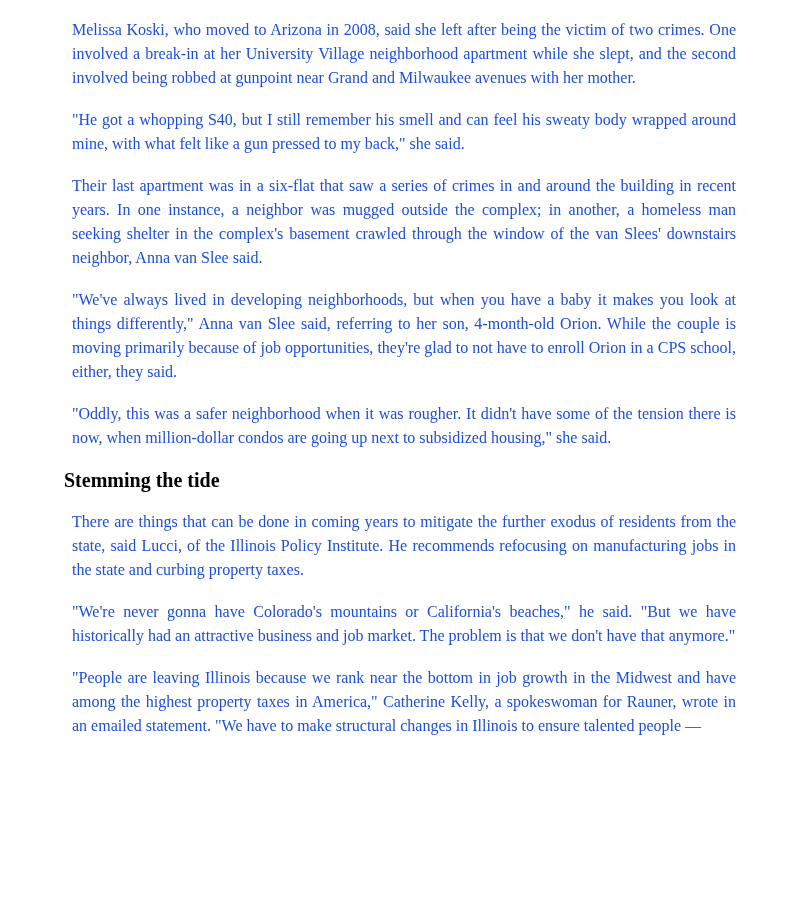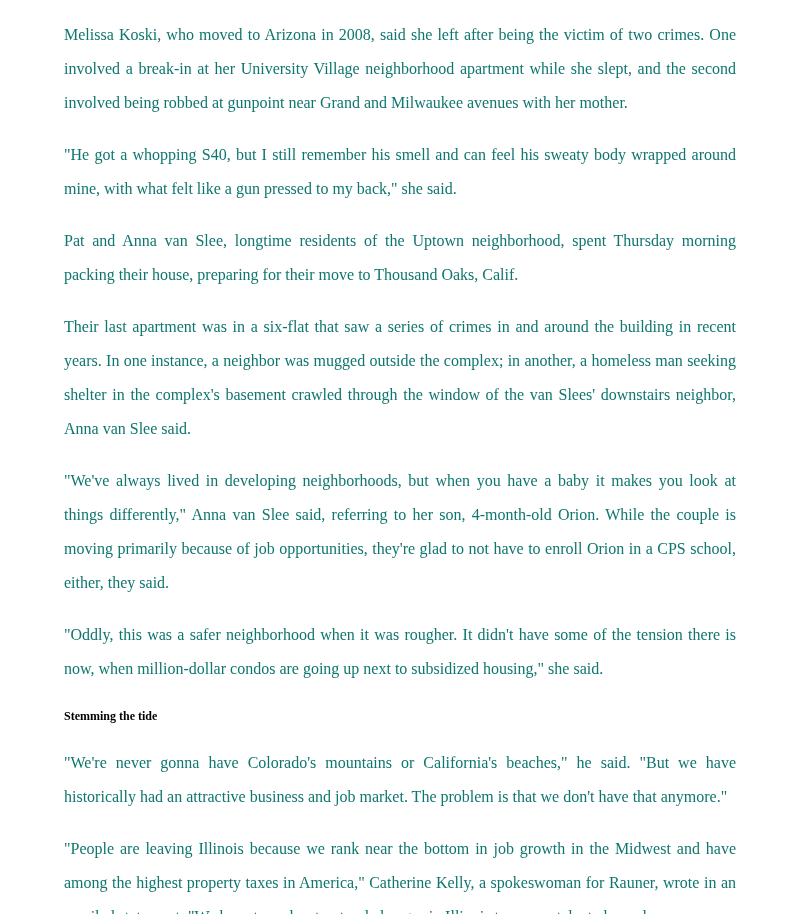"Melissa Koski, who moved to" .para { color: #0f766e -> #1d4ed8; line-height: 34px -> 24px; margin: 0 0 18px 0 -> 0 0 18px 8px }
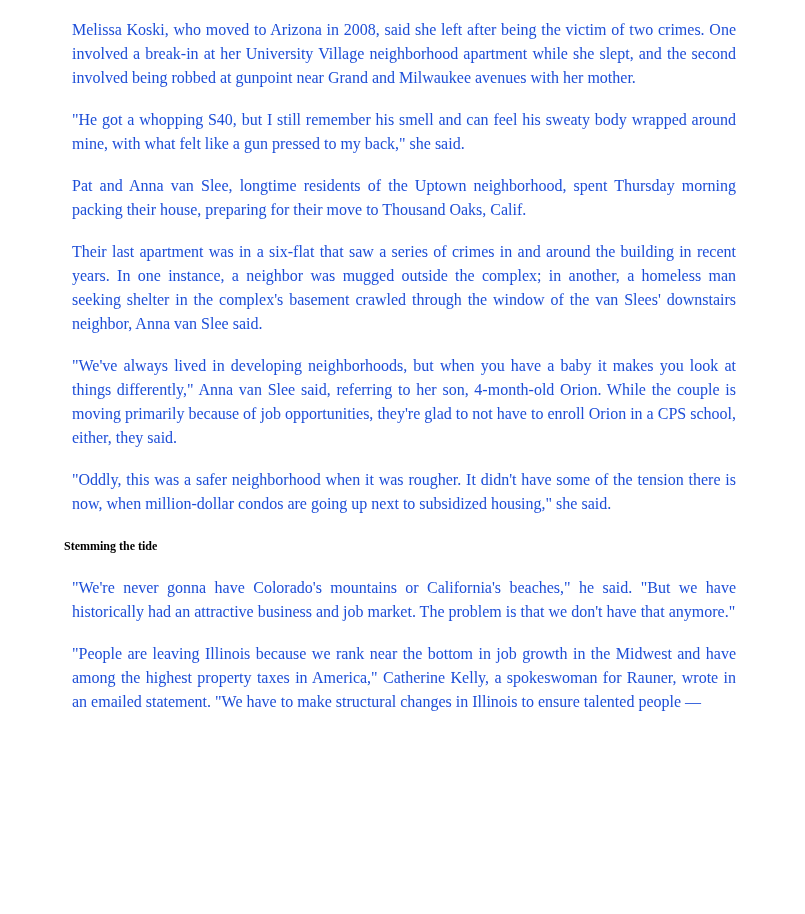"Pat and Anna van Slee," p.para { html: <p>Pat and Anna van Slee, longtime residents of the Uptown neighborhood, spent Thursday morning packing their house, preparing for their move to Thousand Oaks, Calif.</p> -> none }
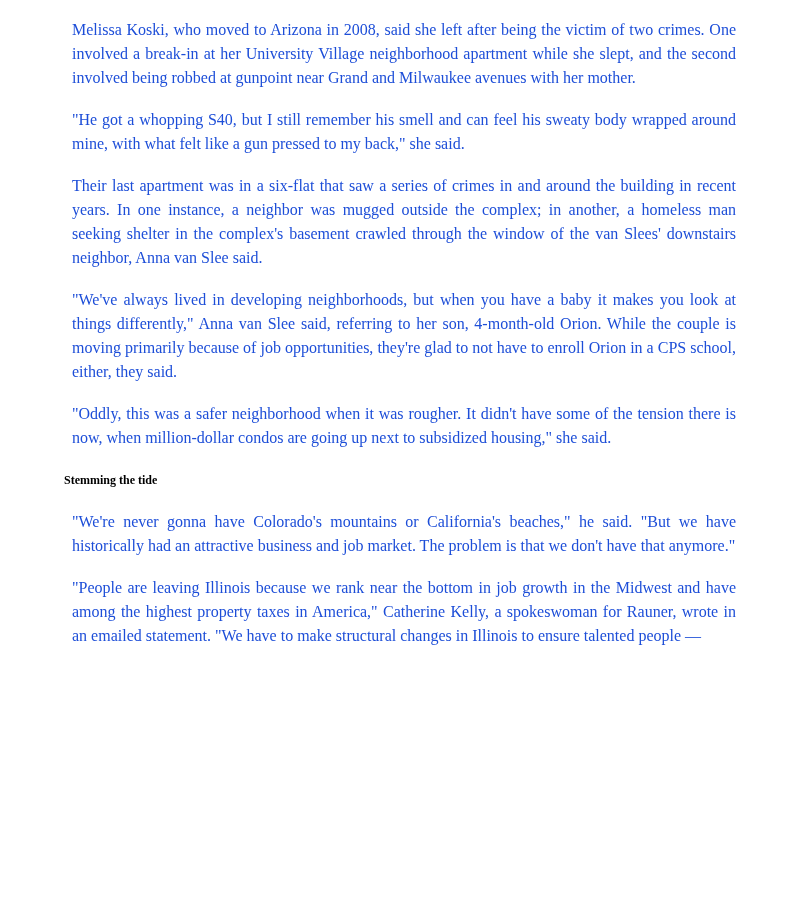"Stemming the tide" .heading { font-size: 12px -> 20px }
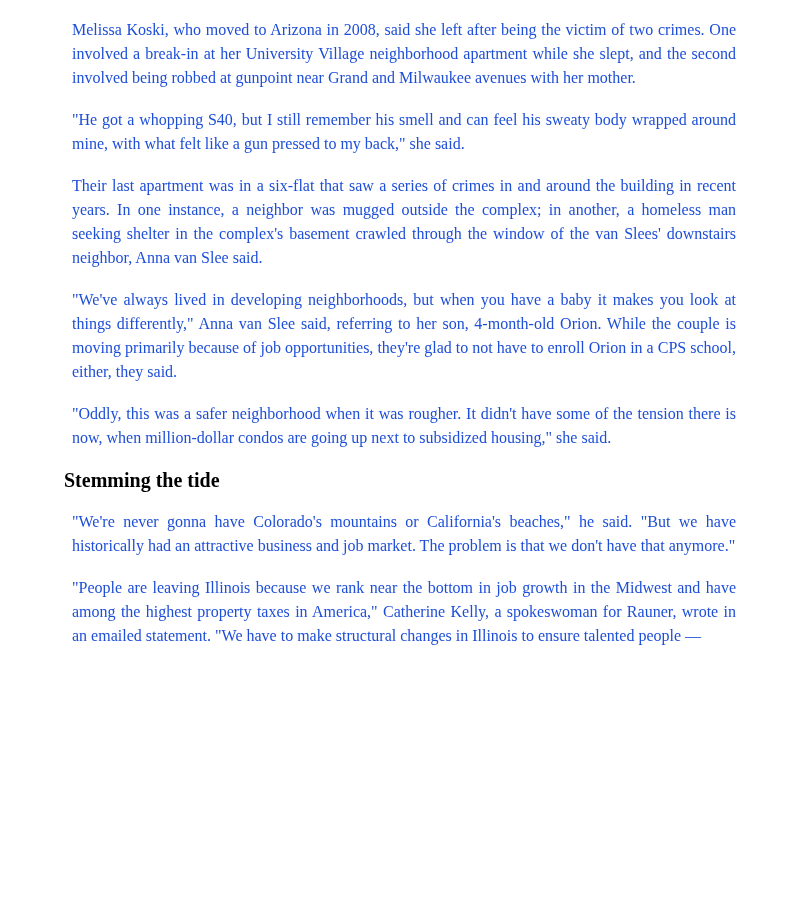"There are things that can" p.para { html: none -> <p>There are things that can be done in coming years to mitigate the further exodus of residents from the state, said Lucci, of the Illinois Policy Institute. He recommends refocusing on manufacturing jobs in the state and curbing property taxes.</p> }
